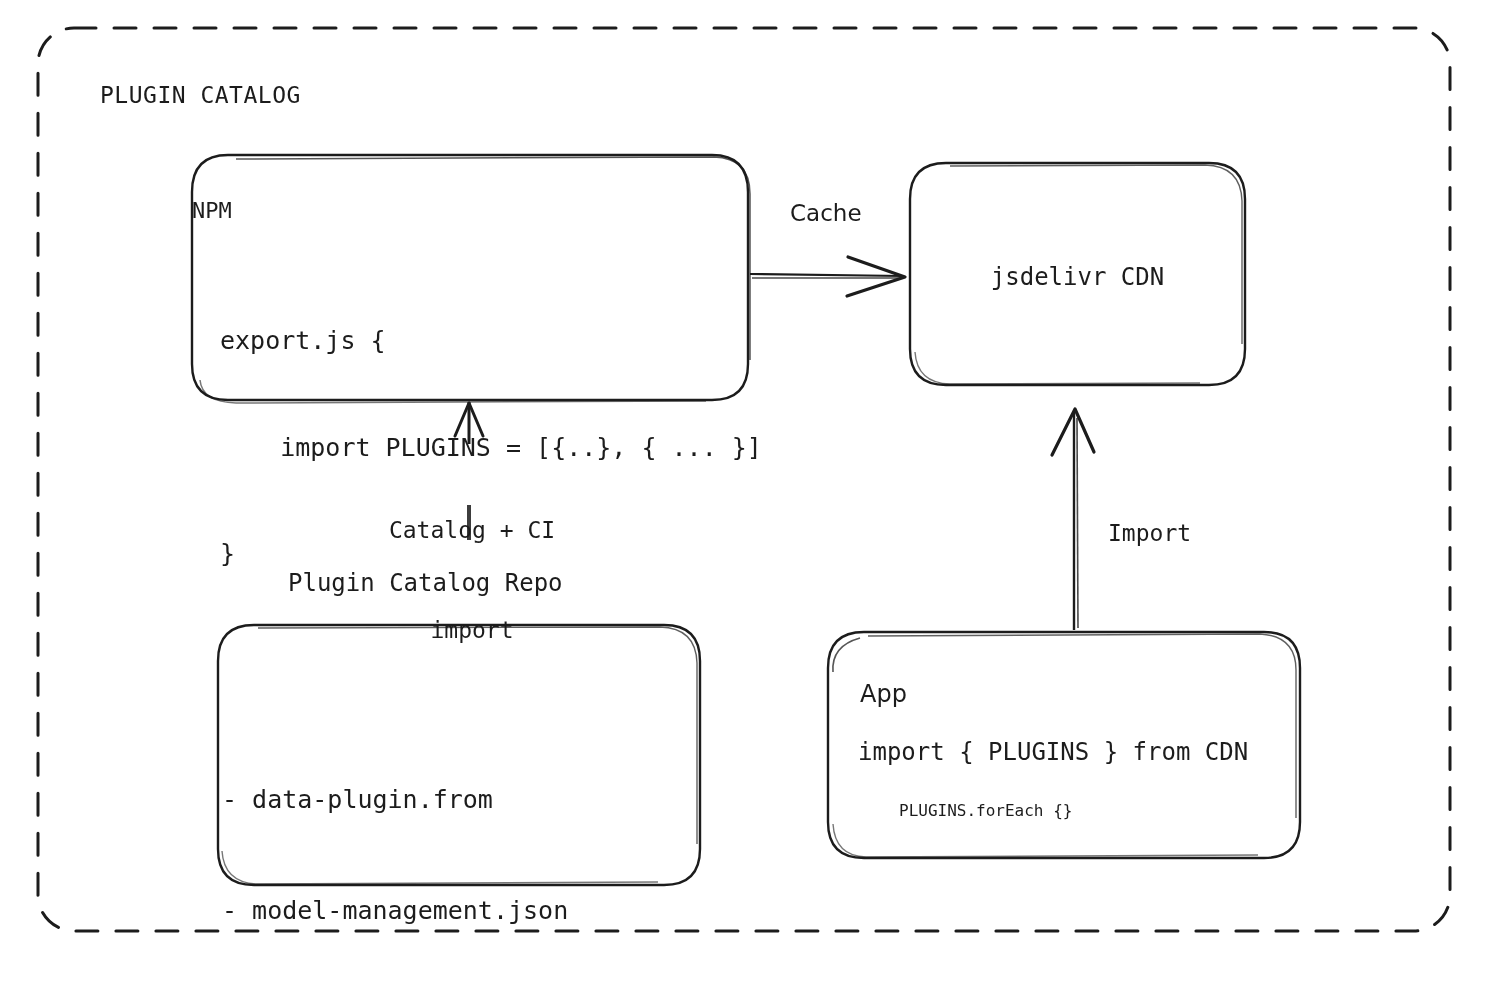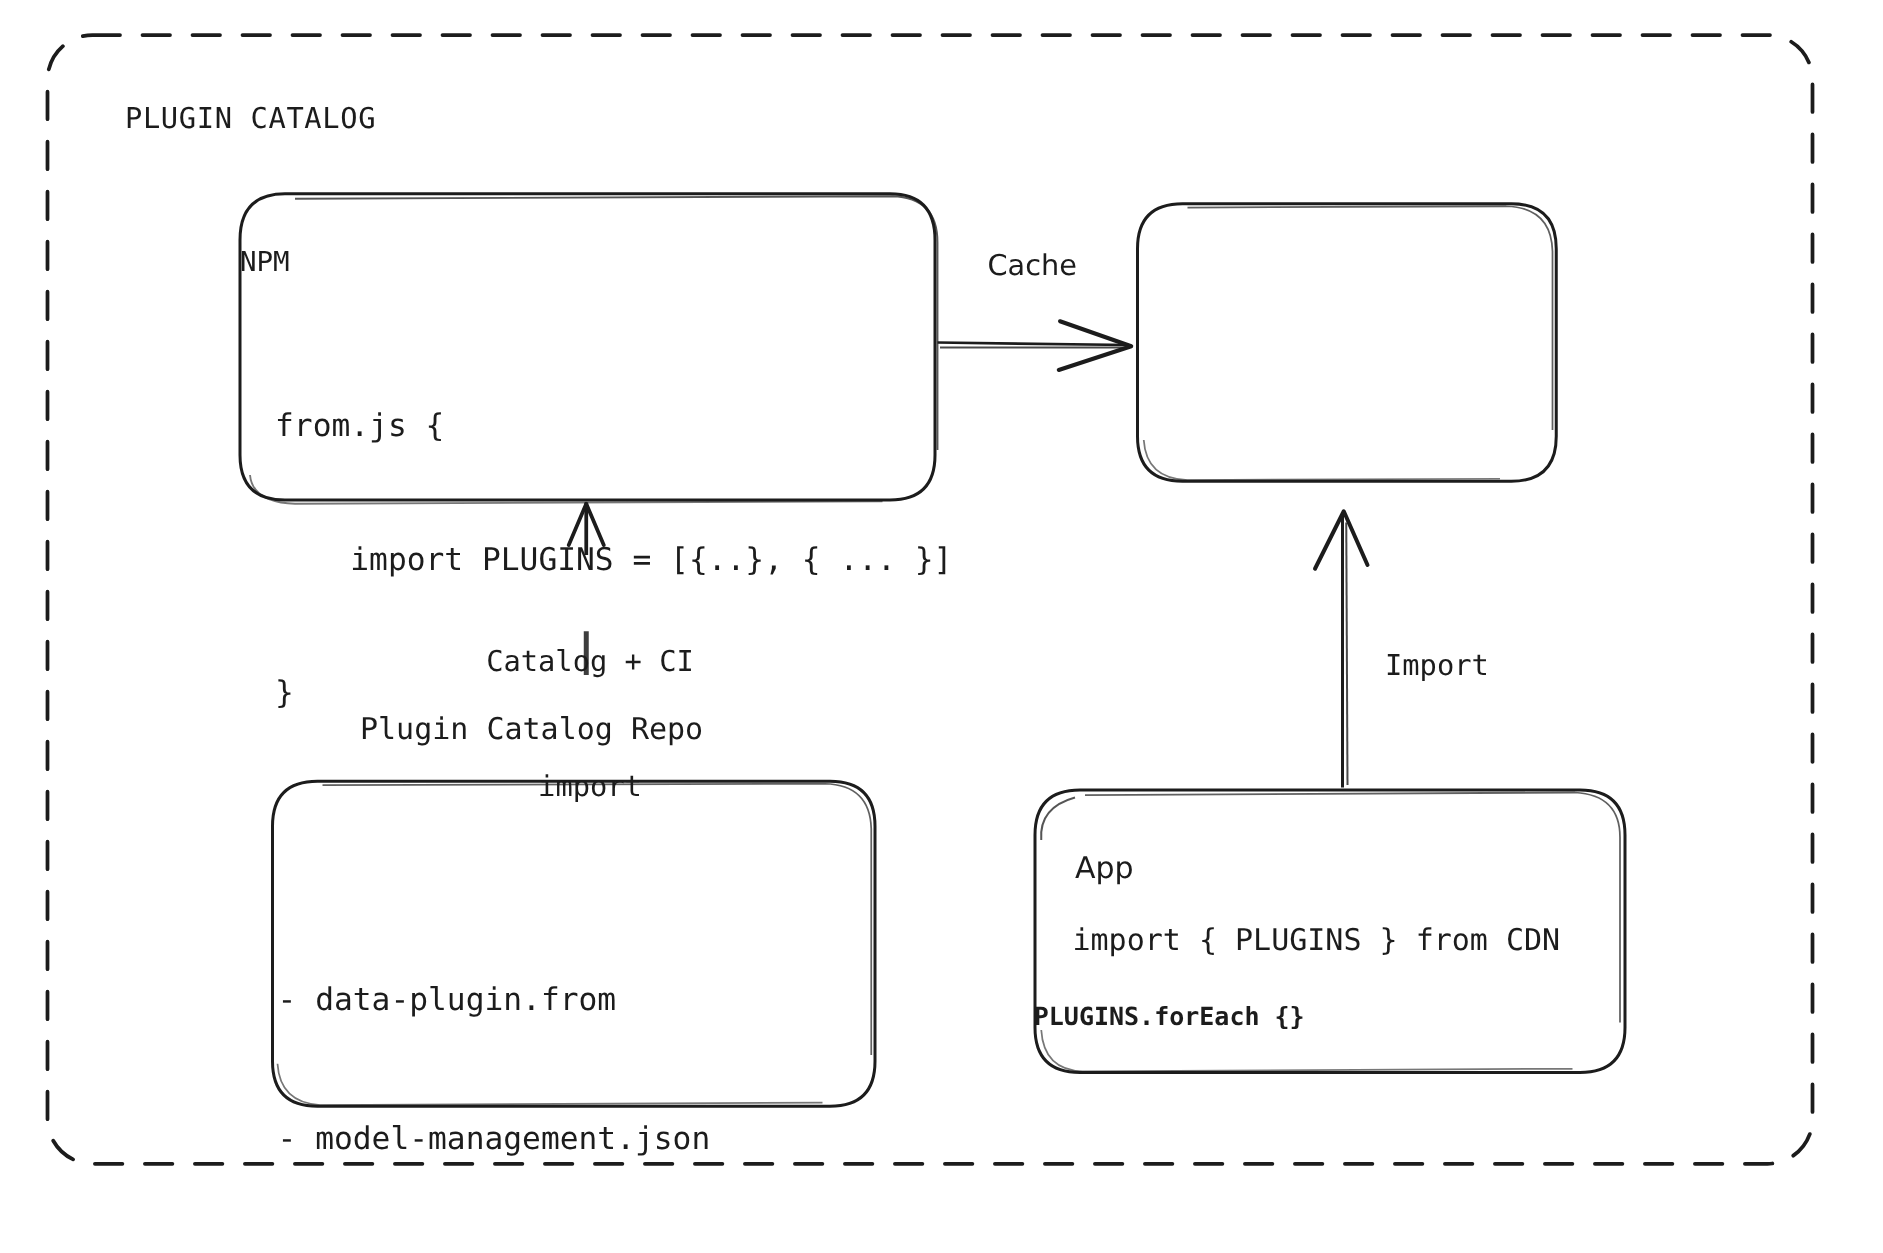"jsdelivr CDN" div.txt { html: none -> <div>jsdelivr CDN</div> }
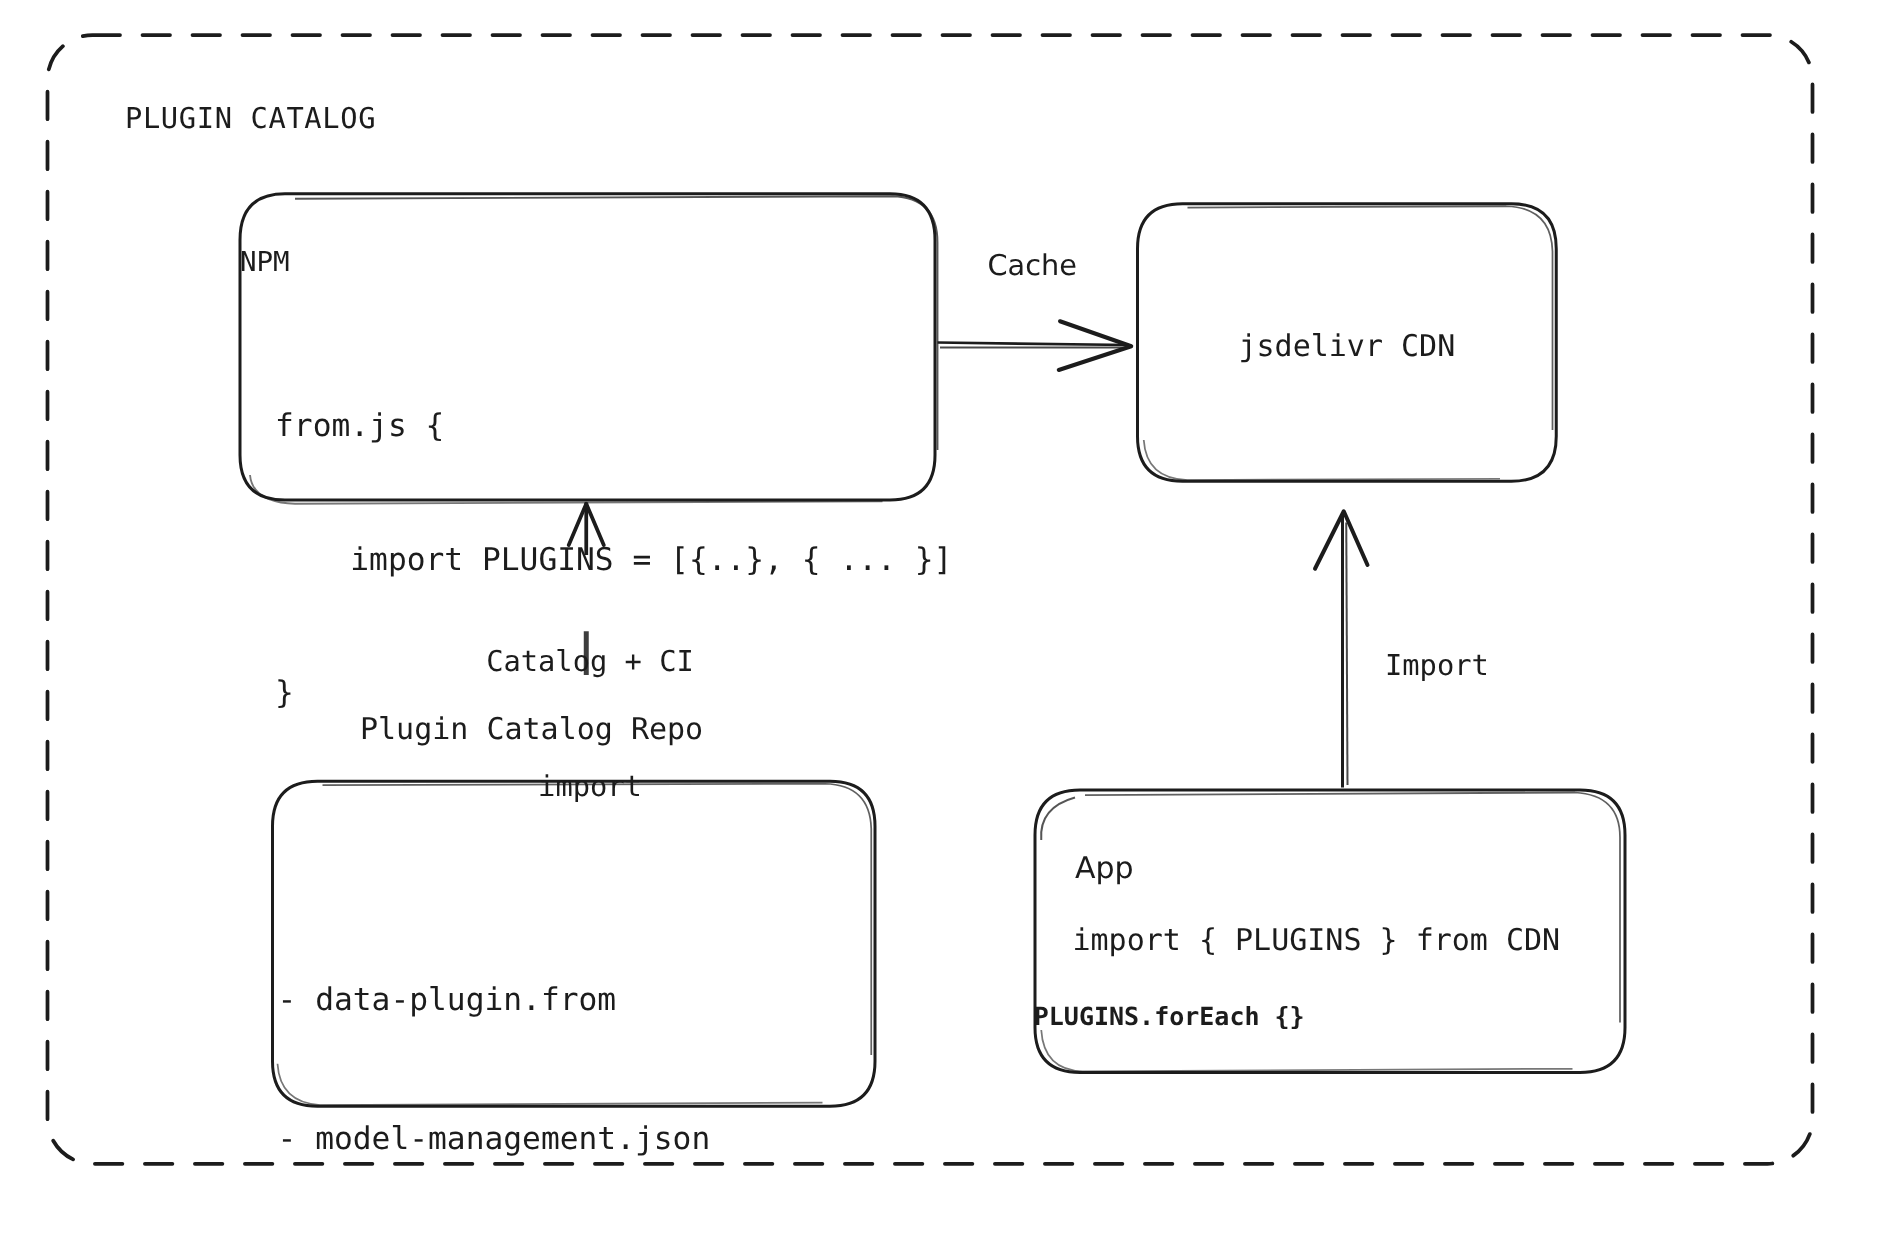"from.js {" div { text: from.js -> export.js }
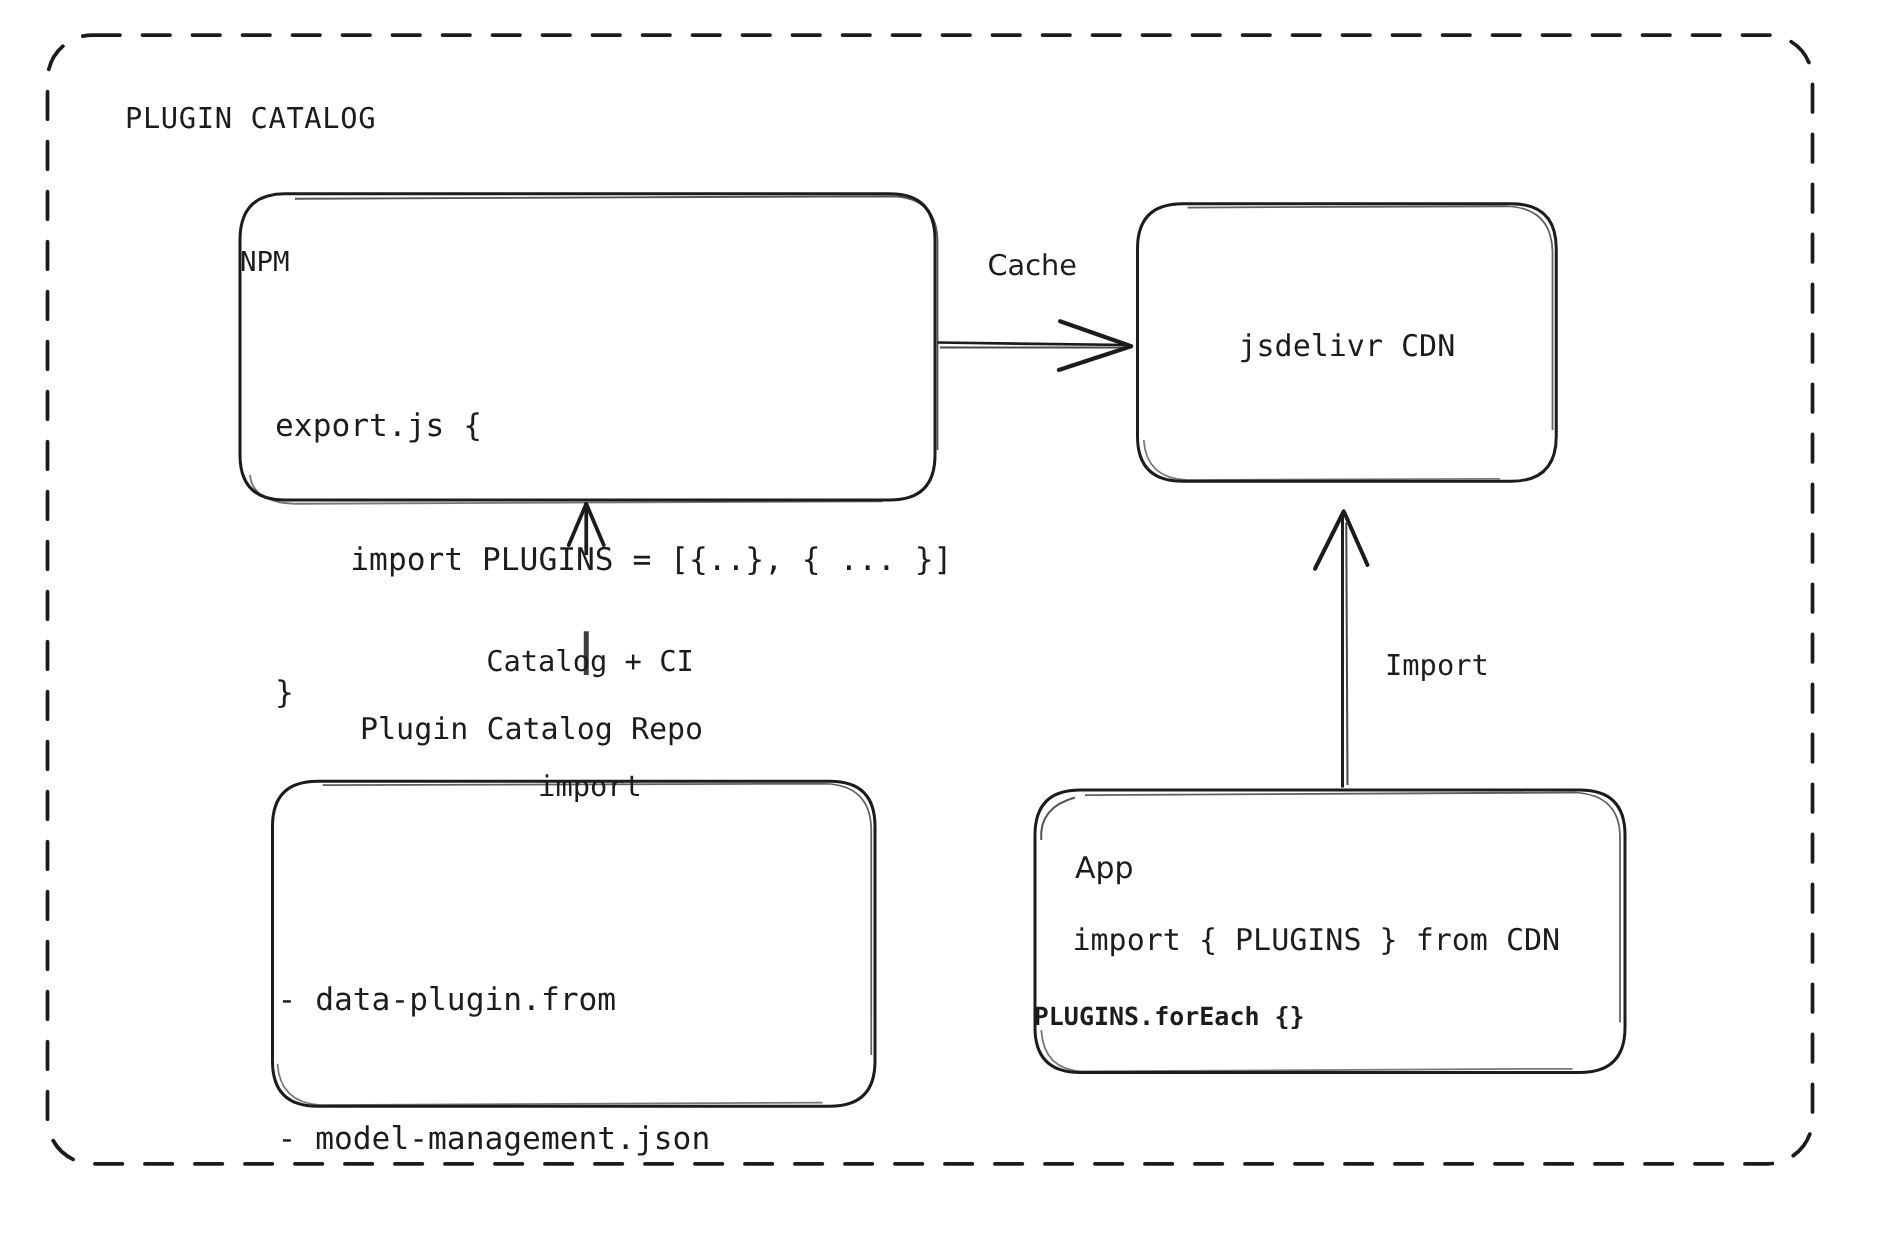"PLUGINS.forEach {}" #app-code-2 { font-size: 20px -> 16px; font-weight: bold -> none; left: 827px -> 899px }
